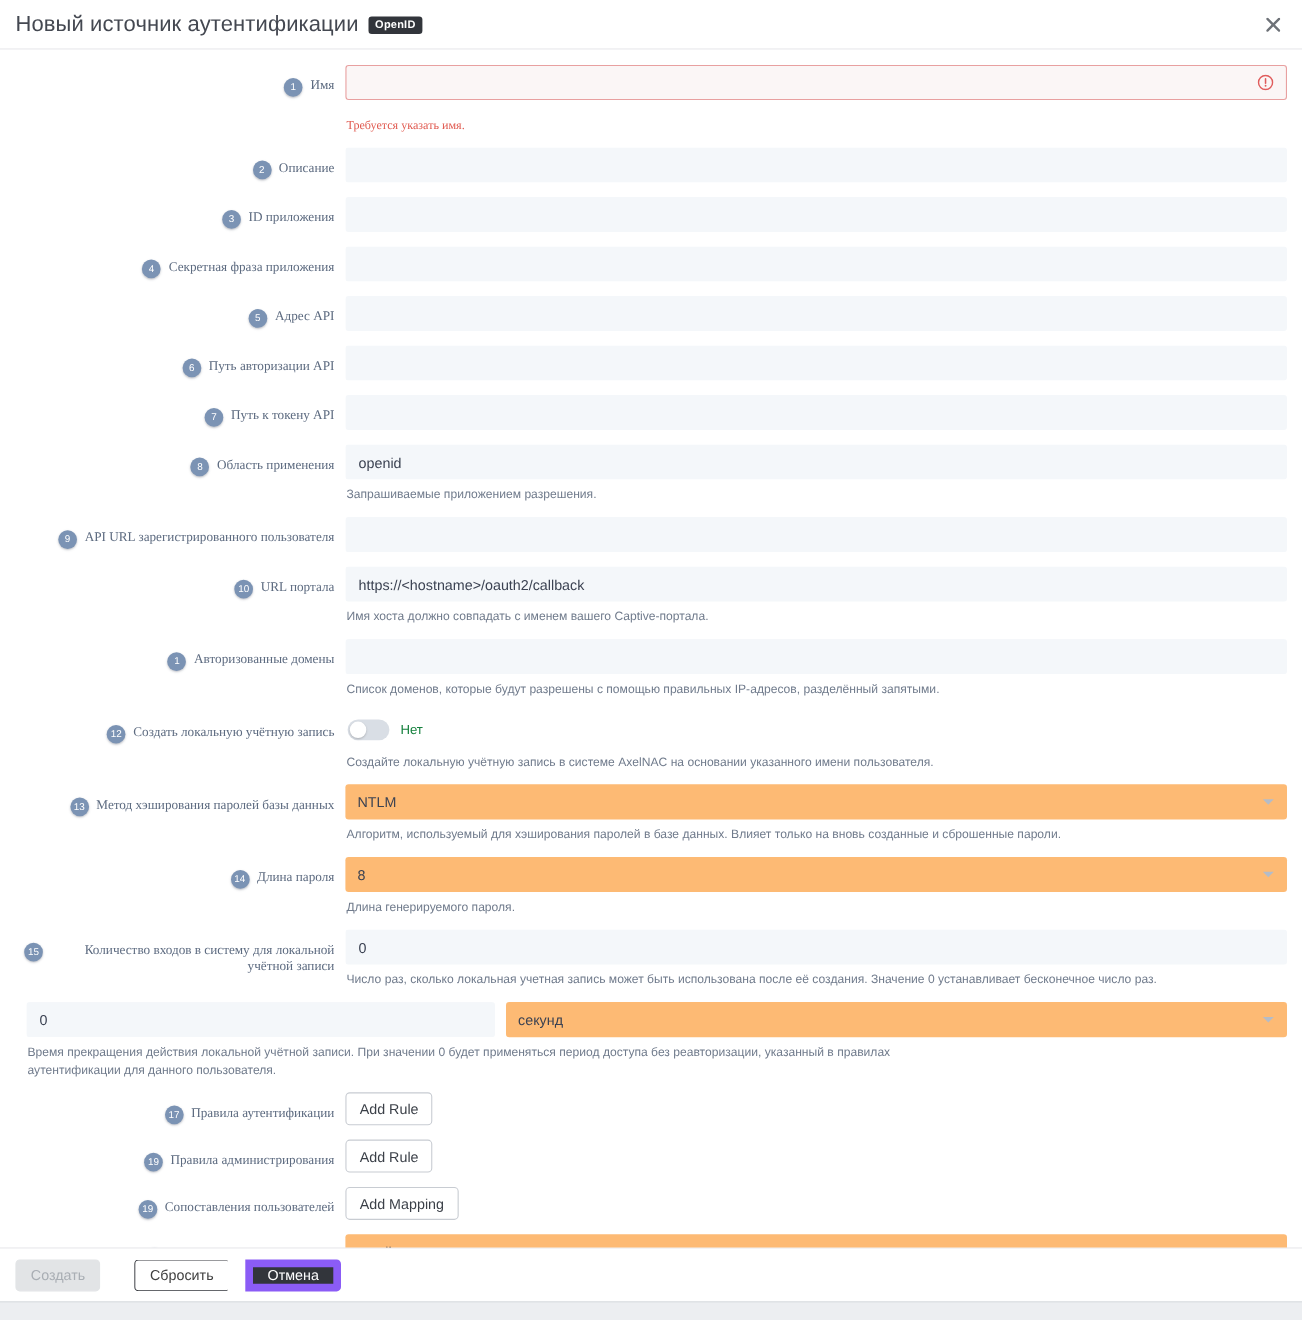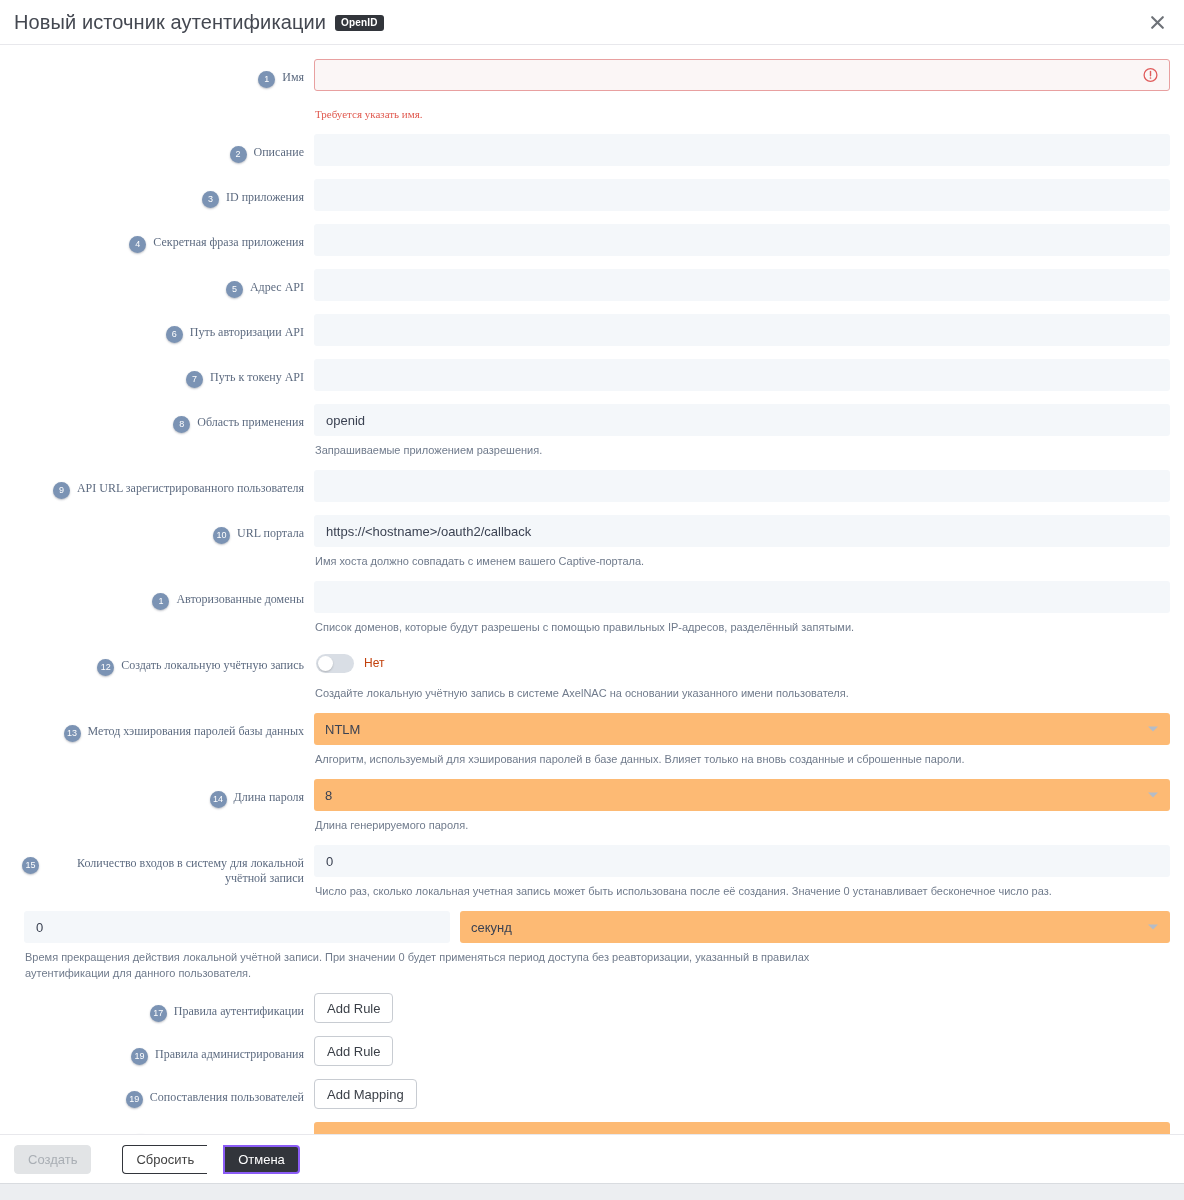"Нет" .toggle-label { color: #c2410c -> #15803d }
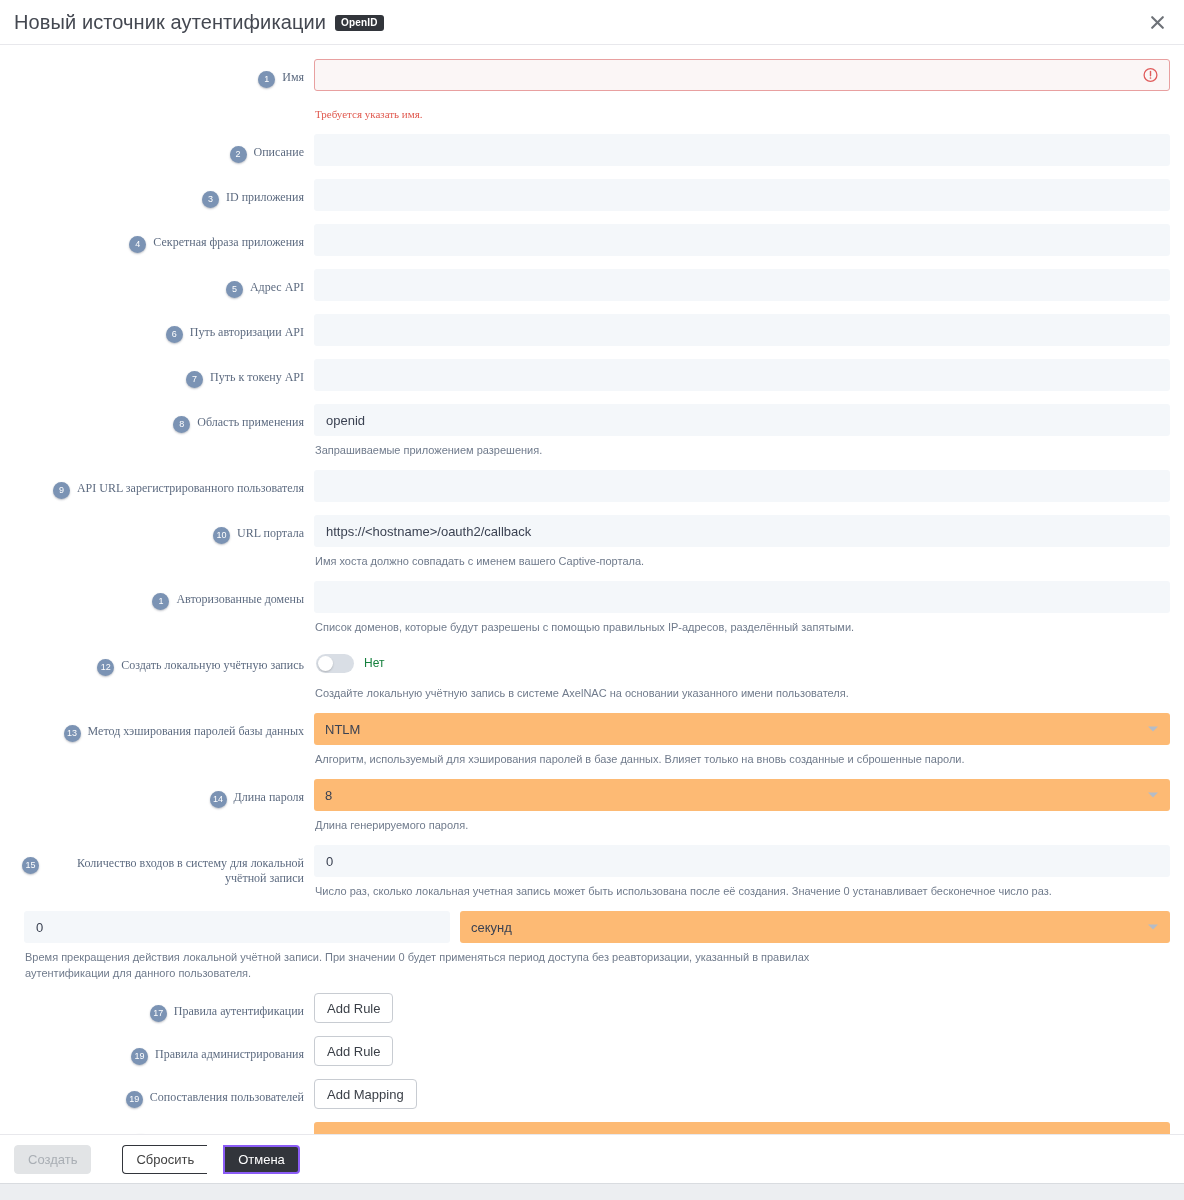"Отмена" .btn-cancel { border: 2px solid #8b5cf6 -> 7px solid #8b5cf6 }
